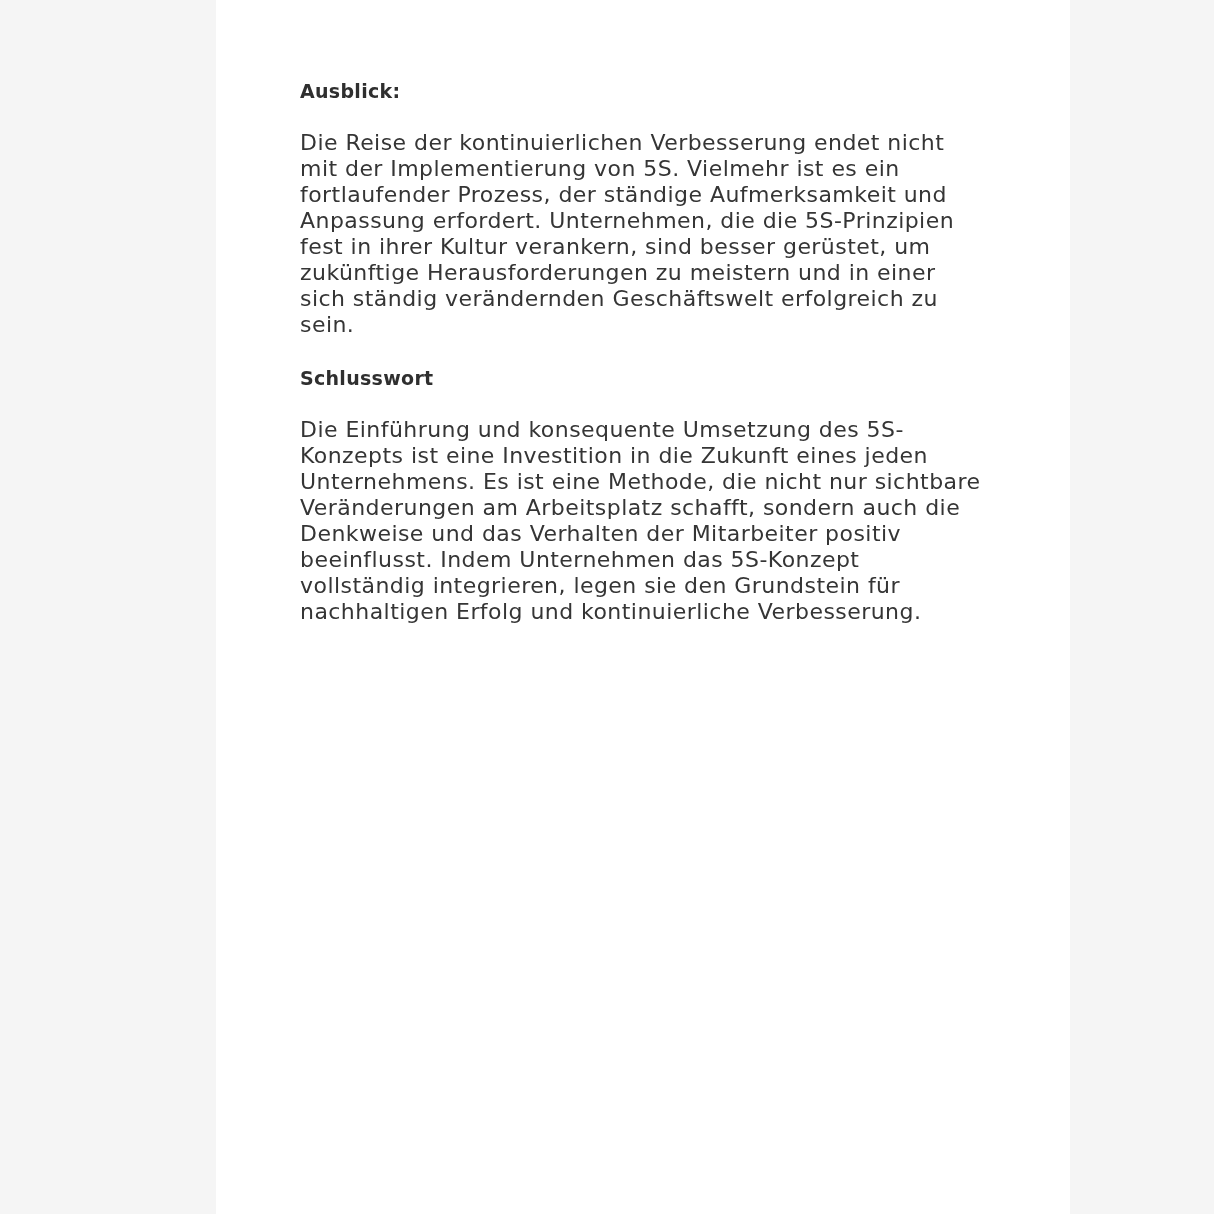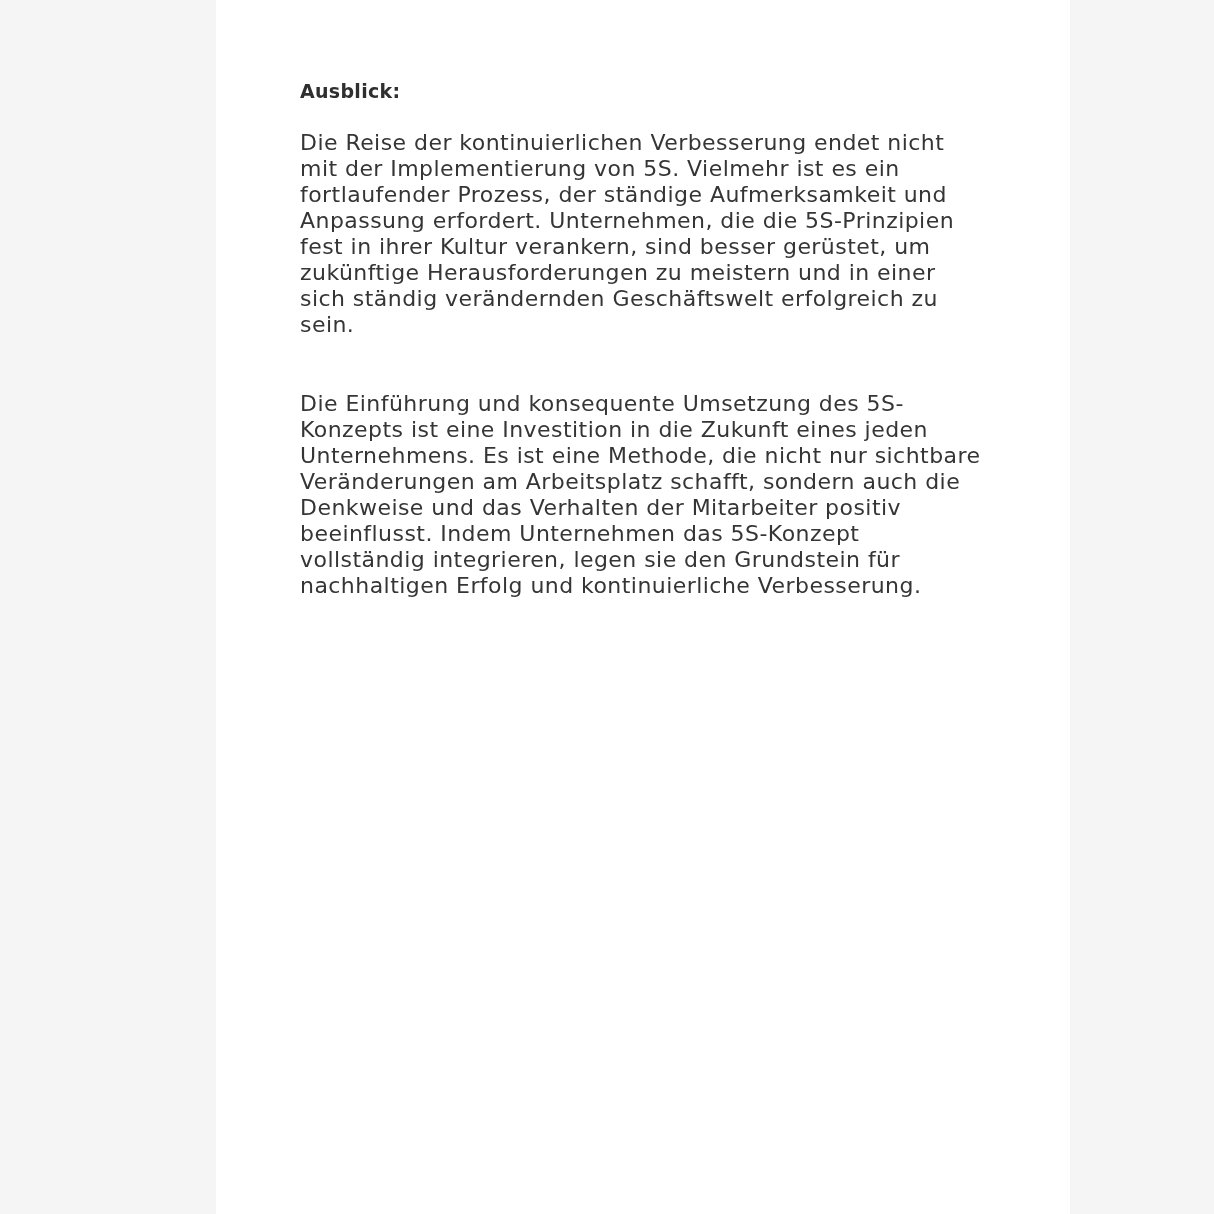"Schlusswort" h2.doc-heading { html: none -> <h2>Schlusswort</h2> }
